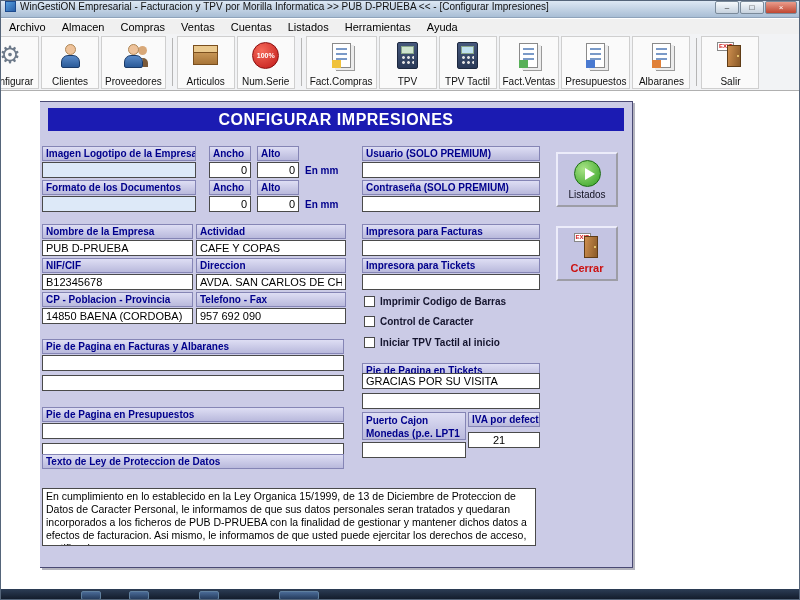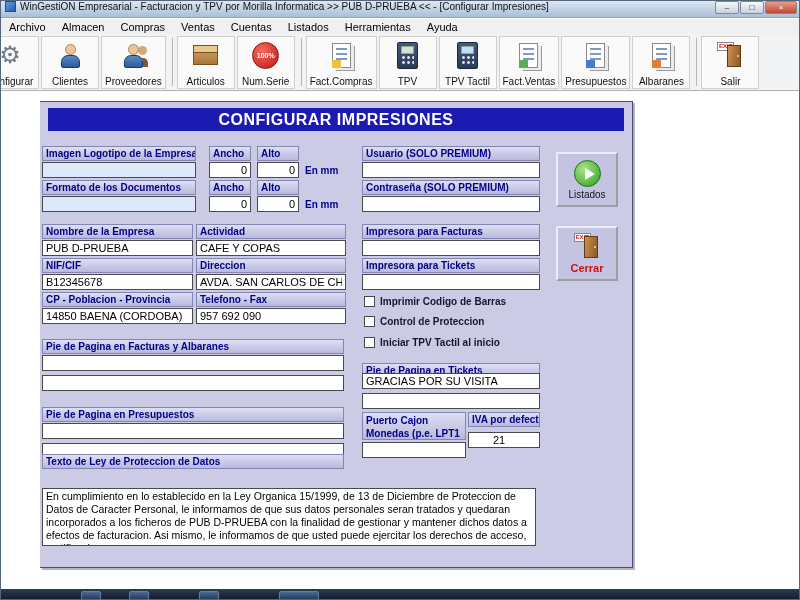"Control de Proteccion" span.chk-label { text: Proteccion -> Caracter }
